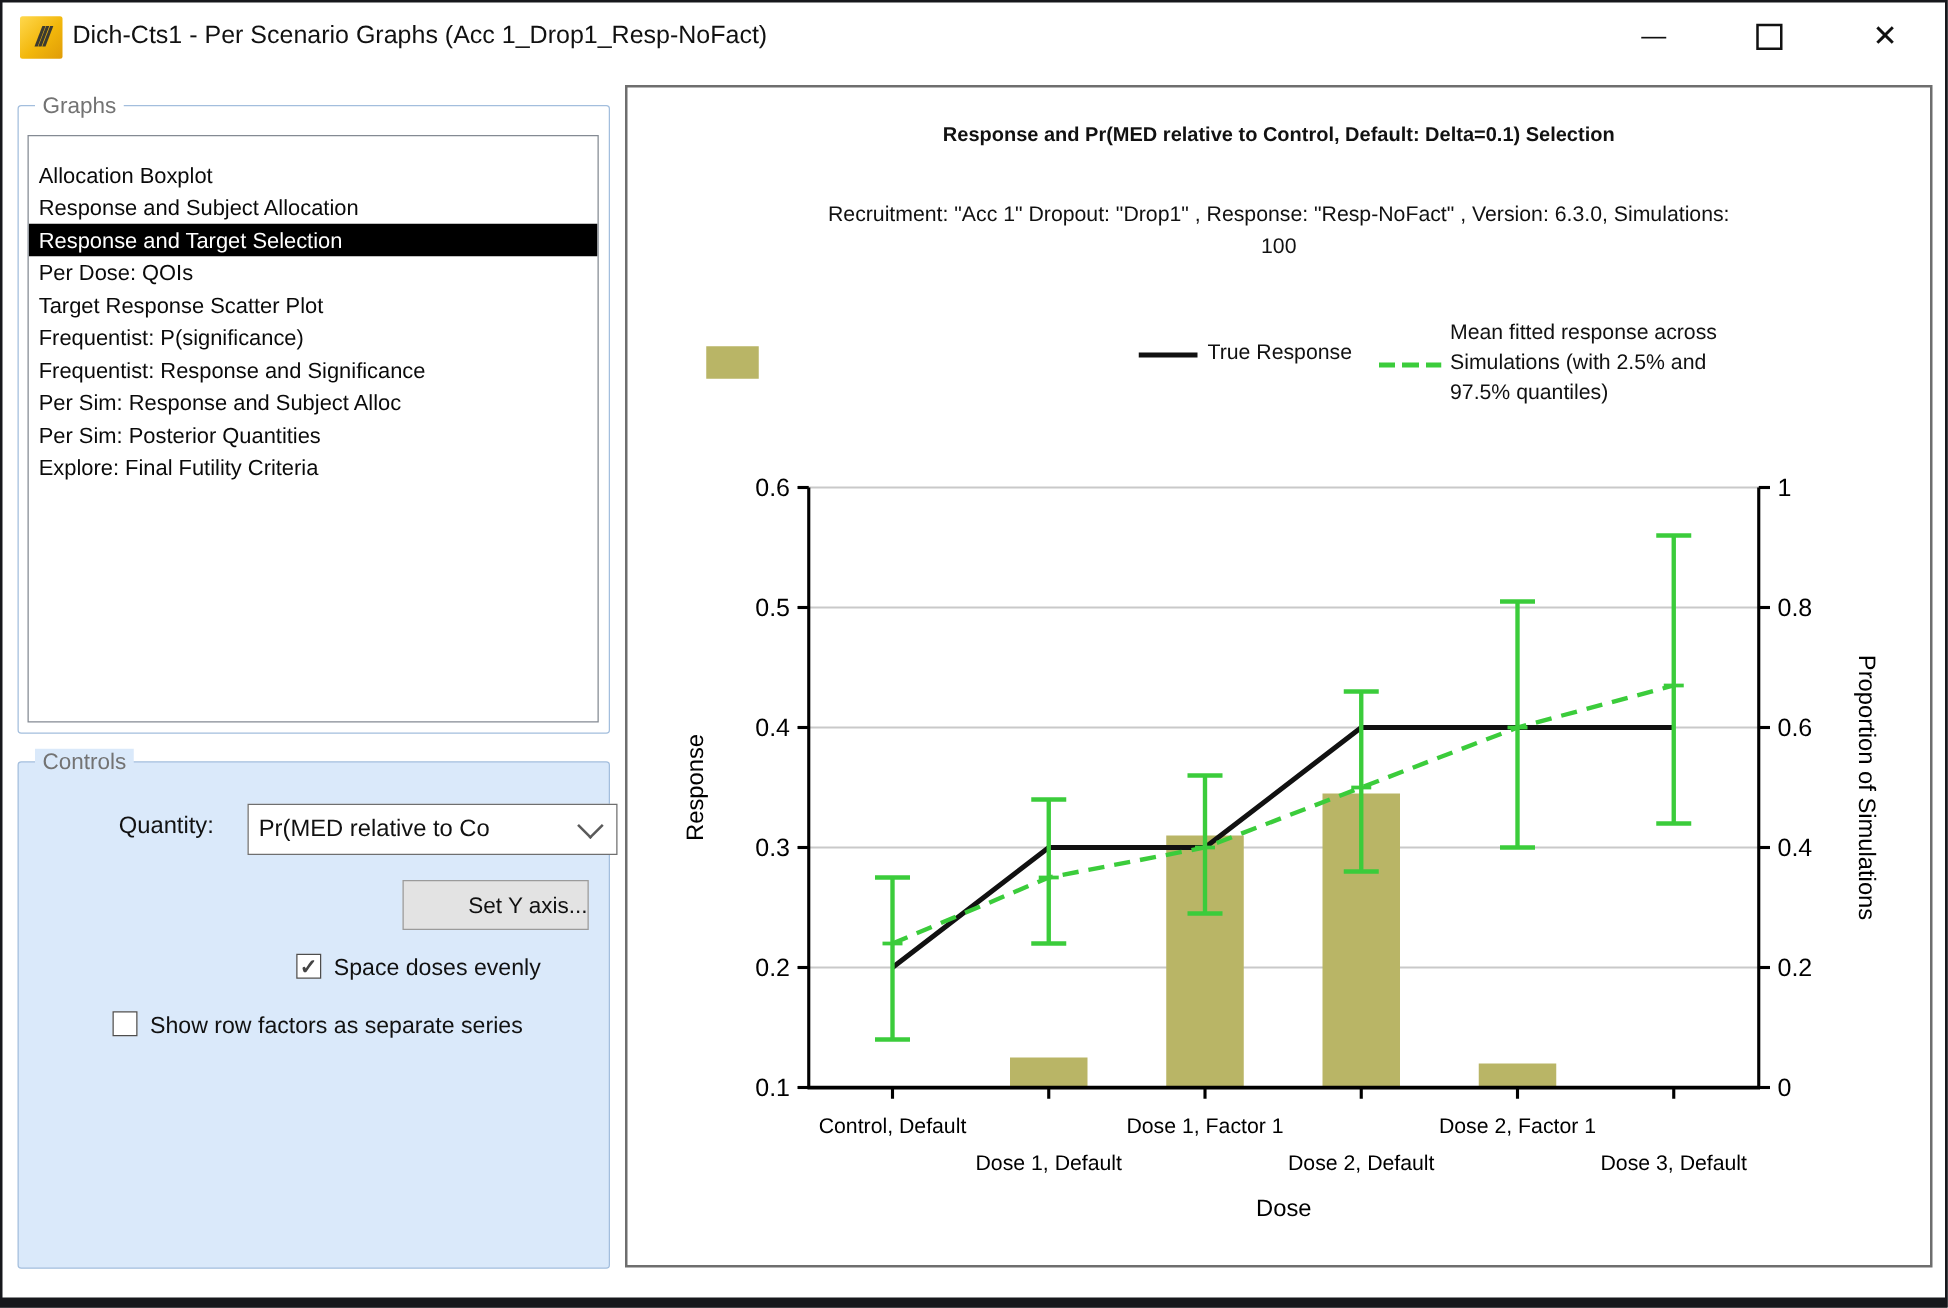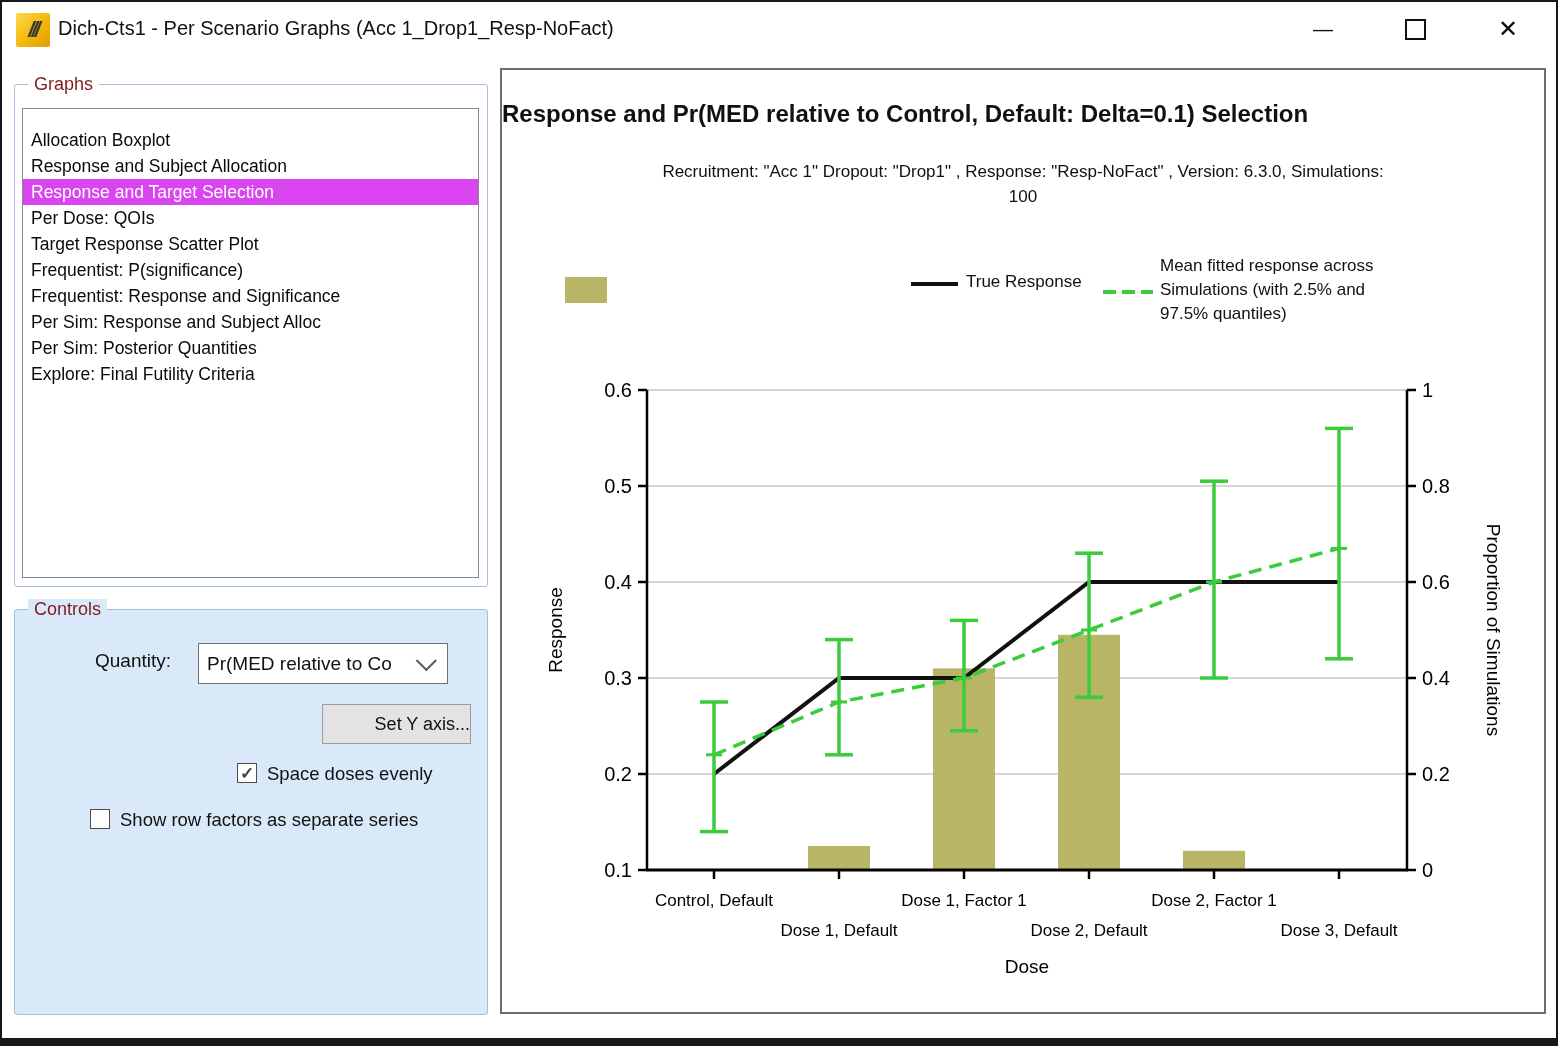"Graphs" .grouplabel { color: #7f1d1d -> #737373 }
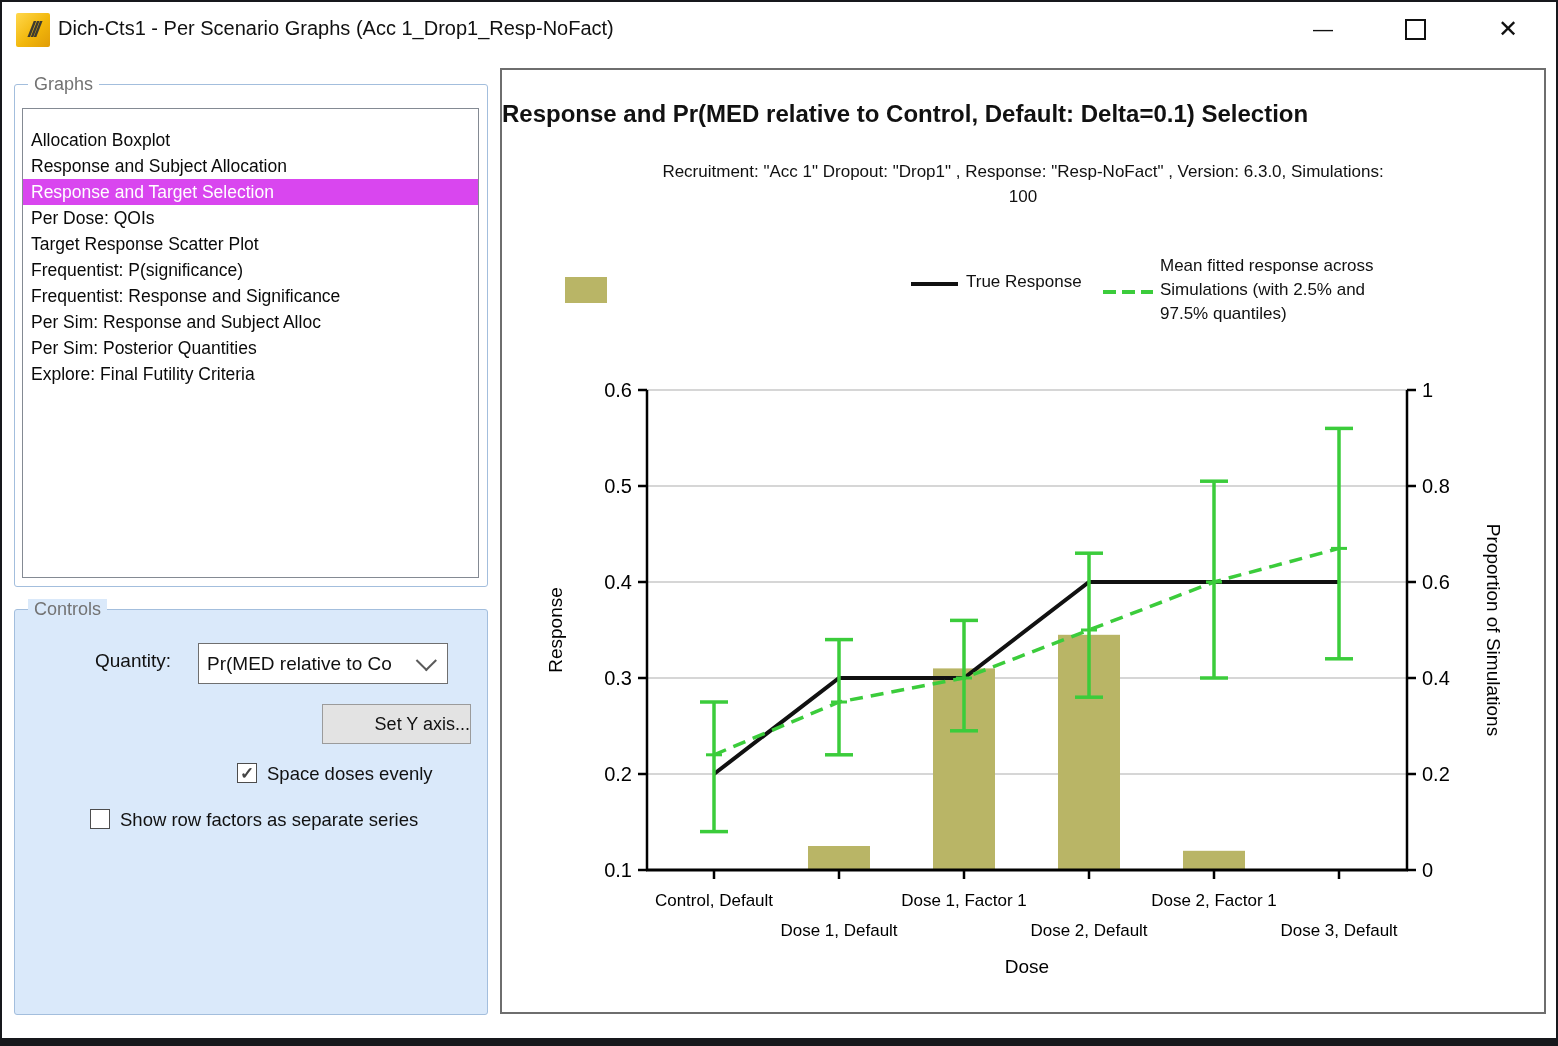"Response and Pr(MED relative to" #chart-title { font-size: 24px -> 16px; text-align: left -> center }
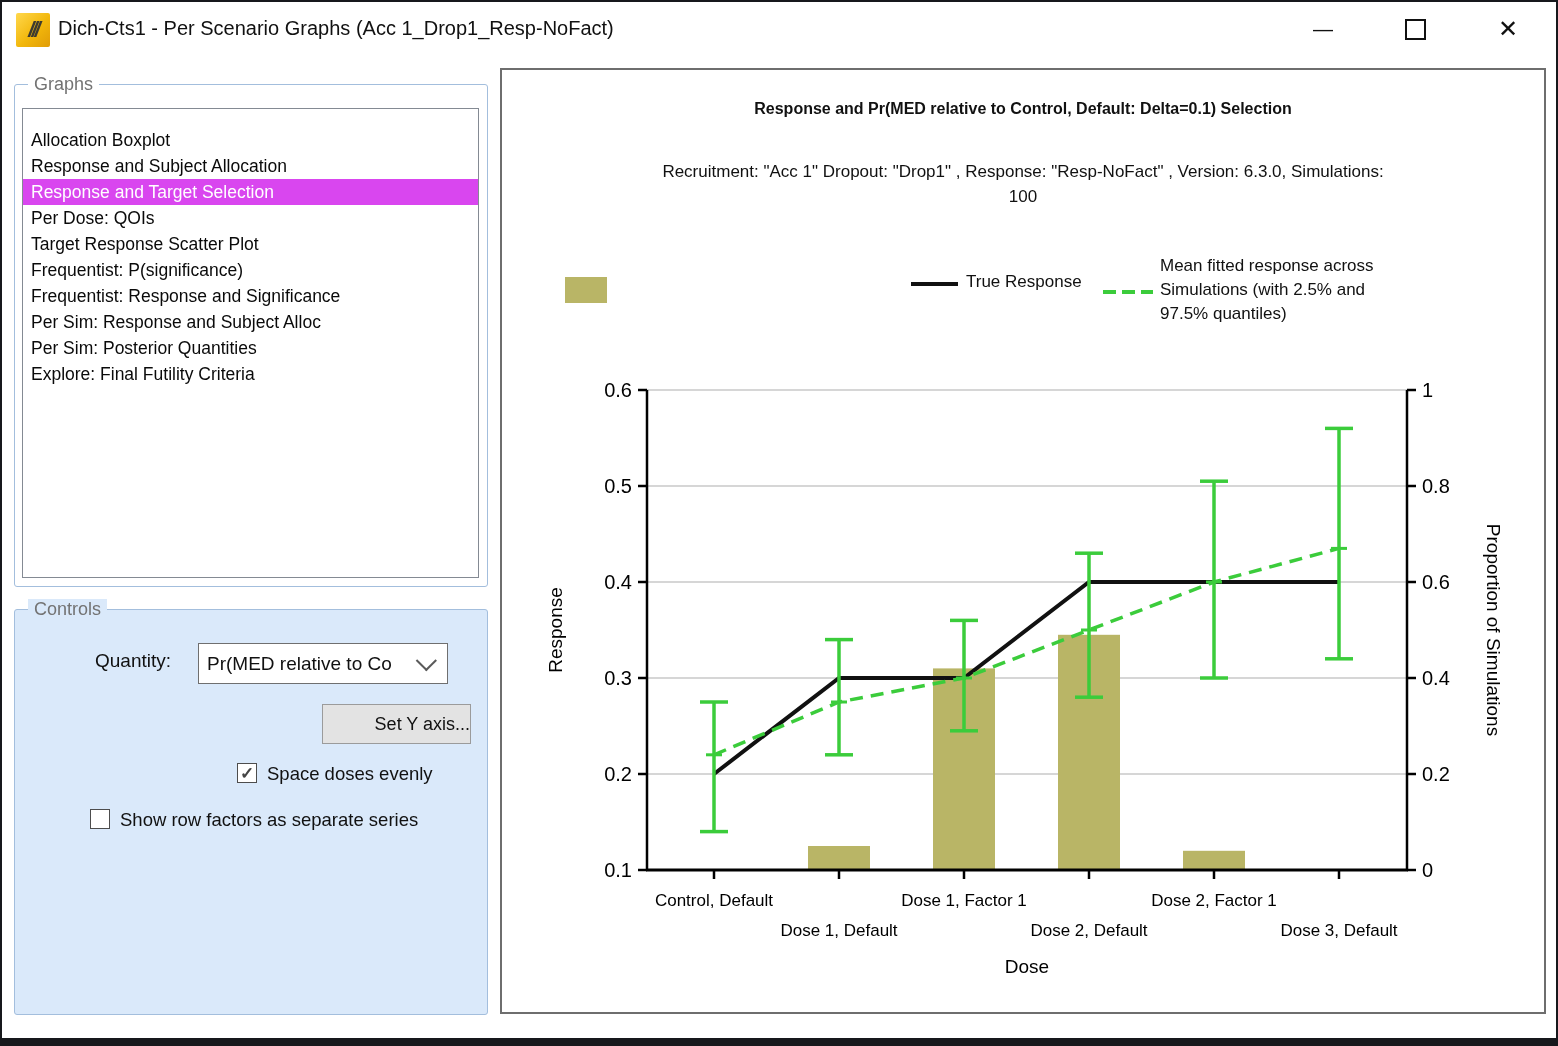"Response and Target Selection" .list-item.selected { background: #d946ef -> #000000 }
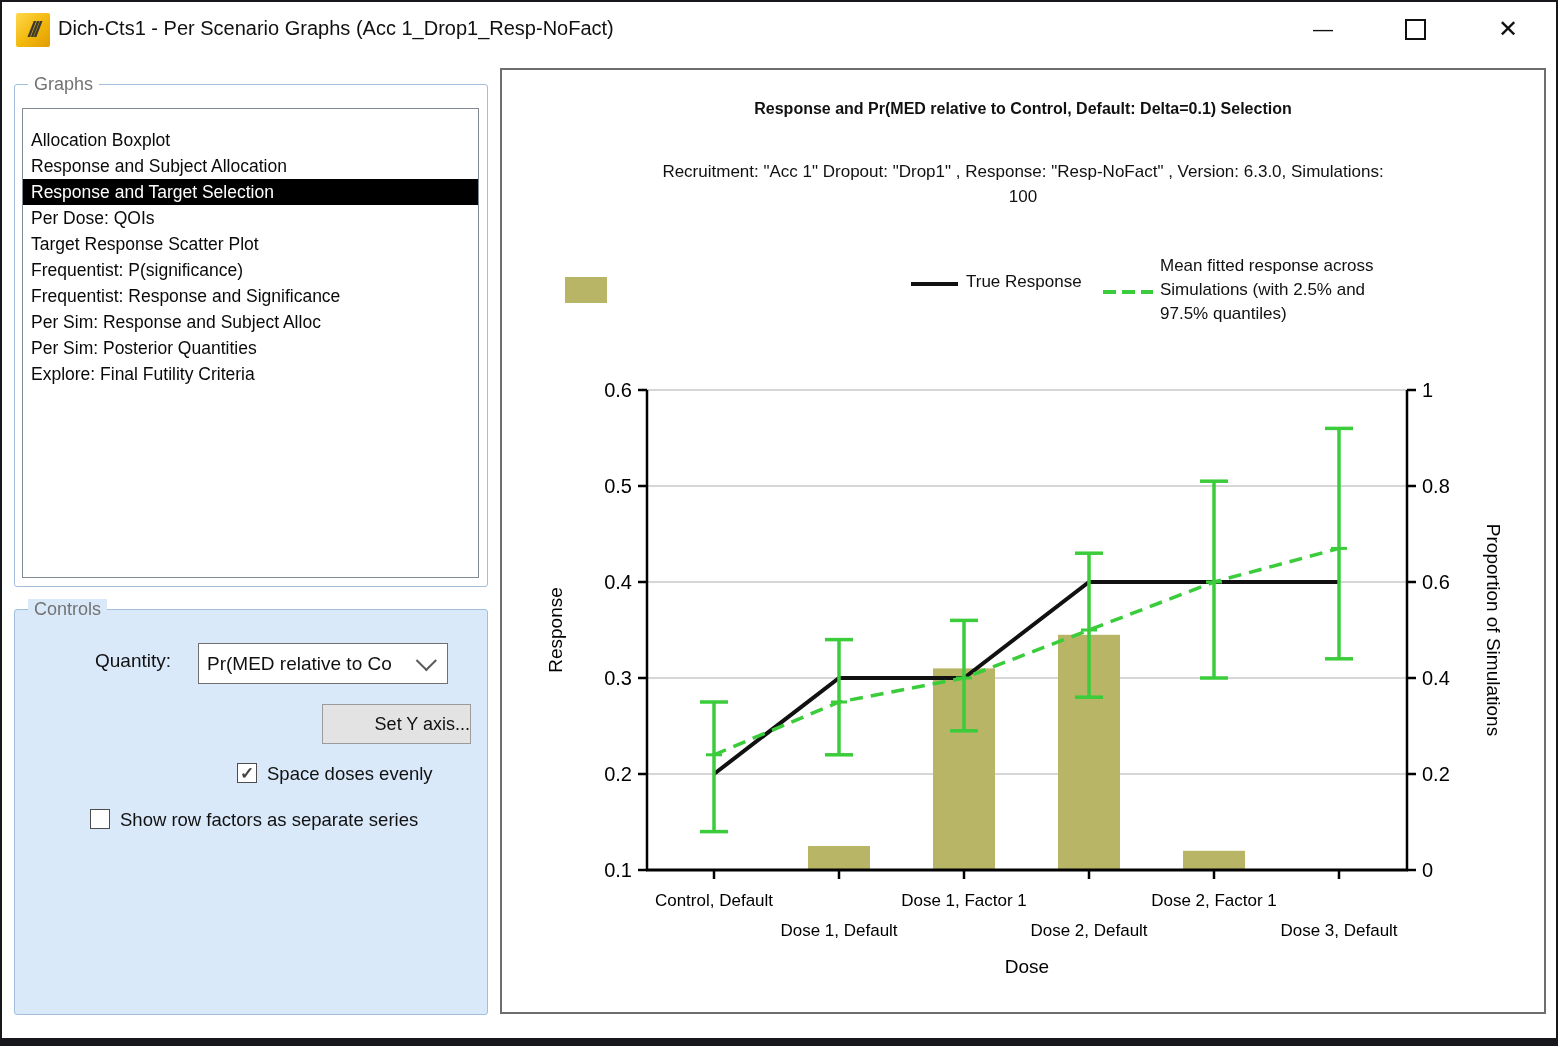"Pr(MED relative to Co" #quantity-combo { width: 250px -> 296px }
